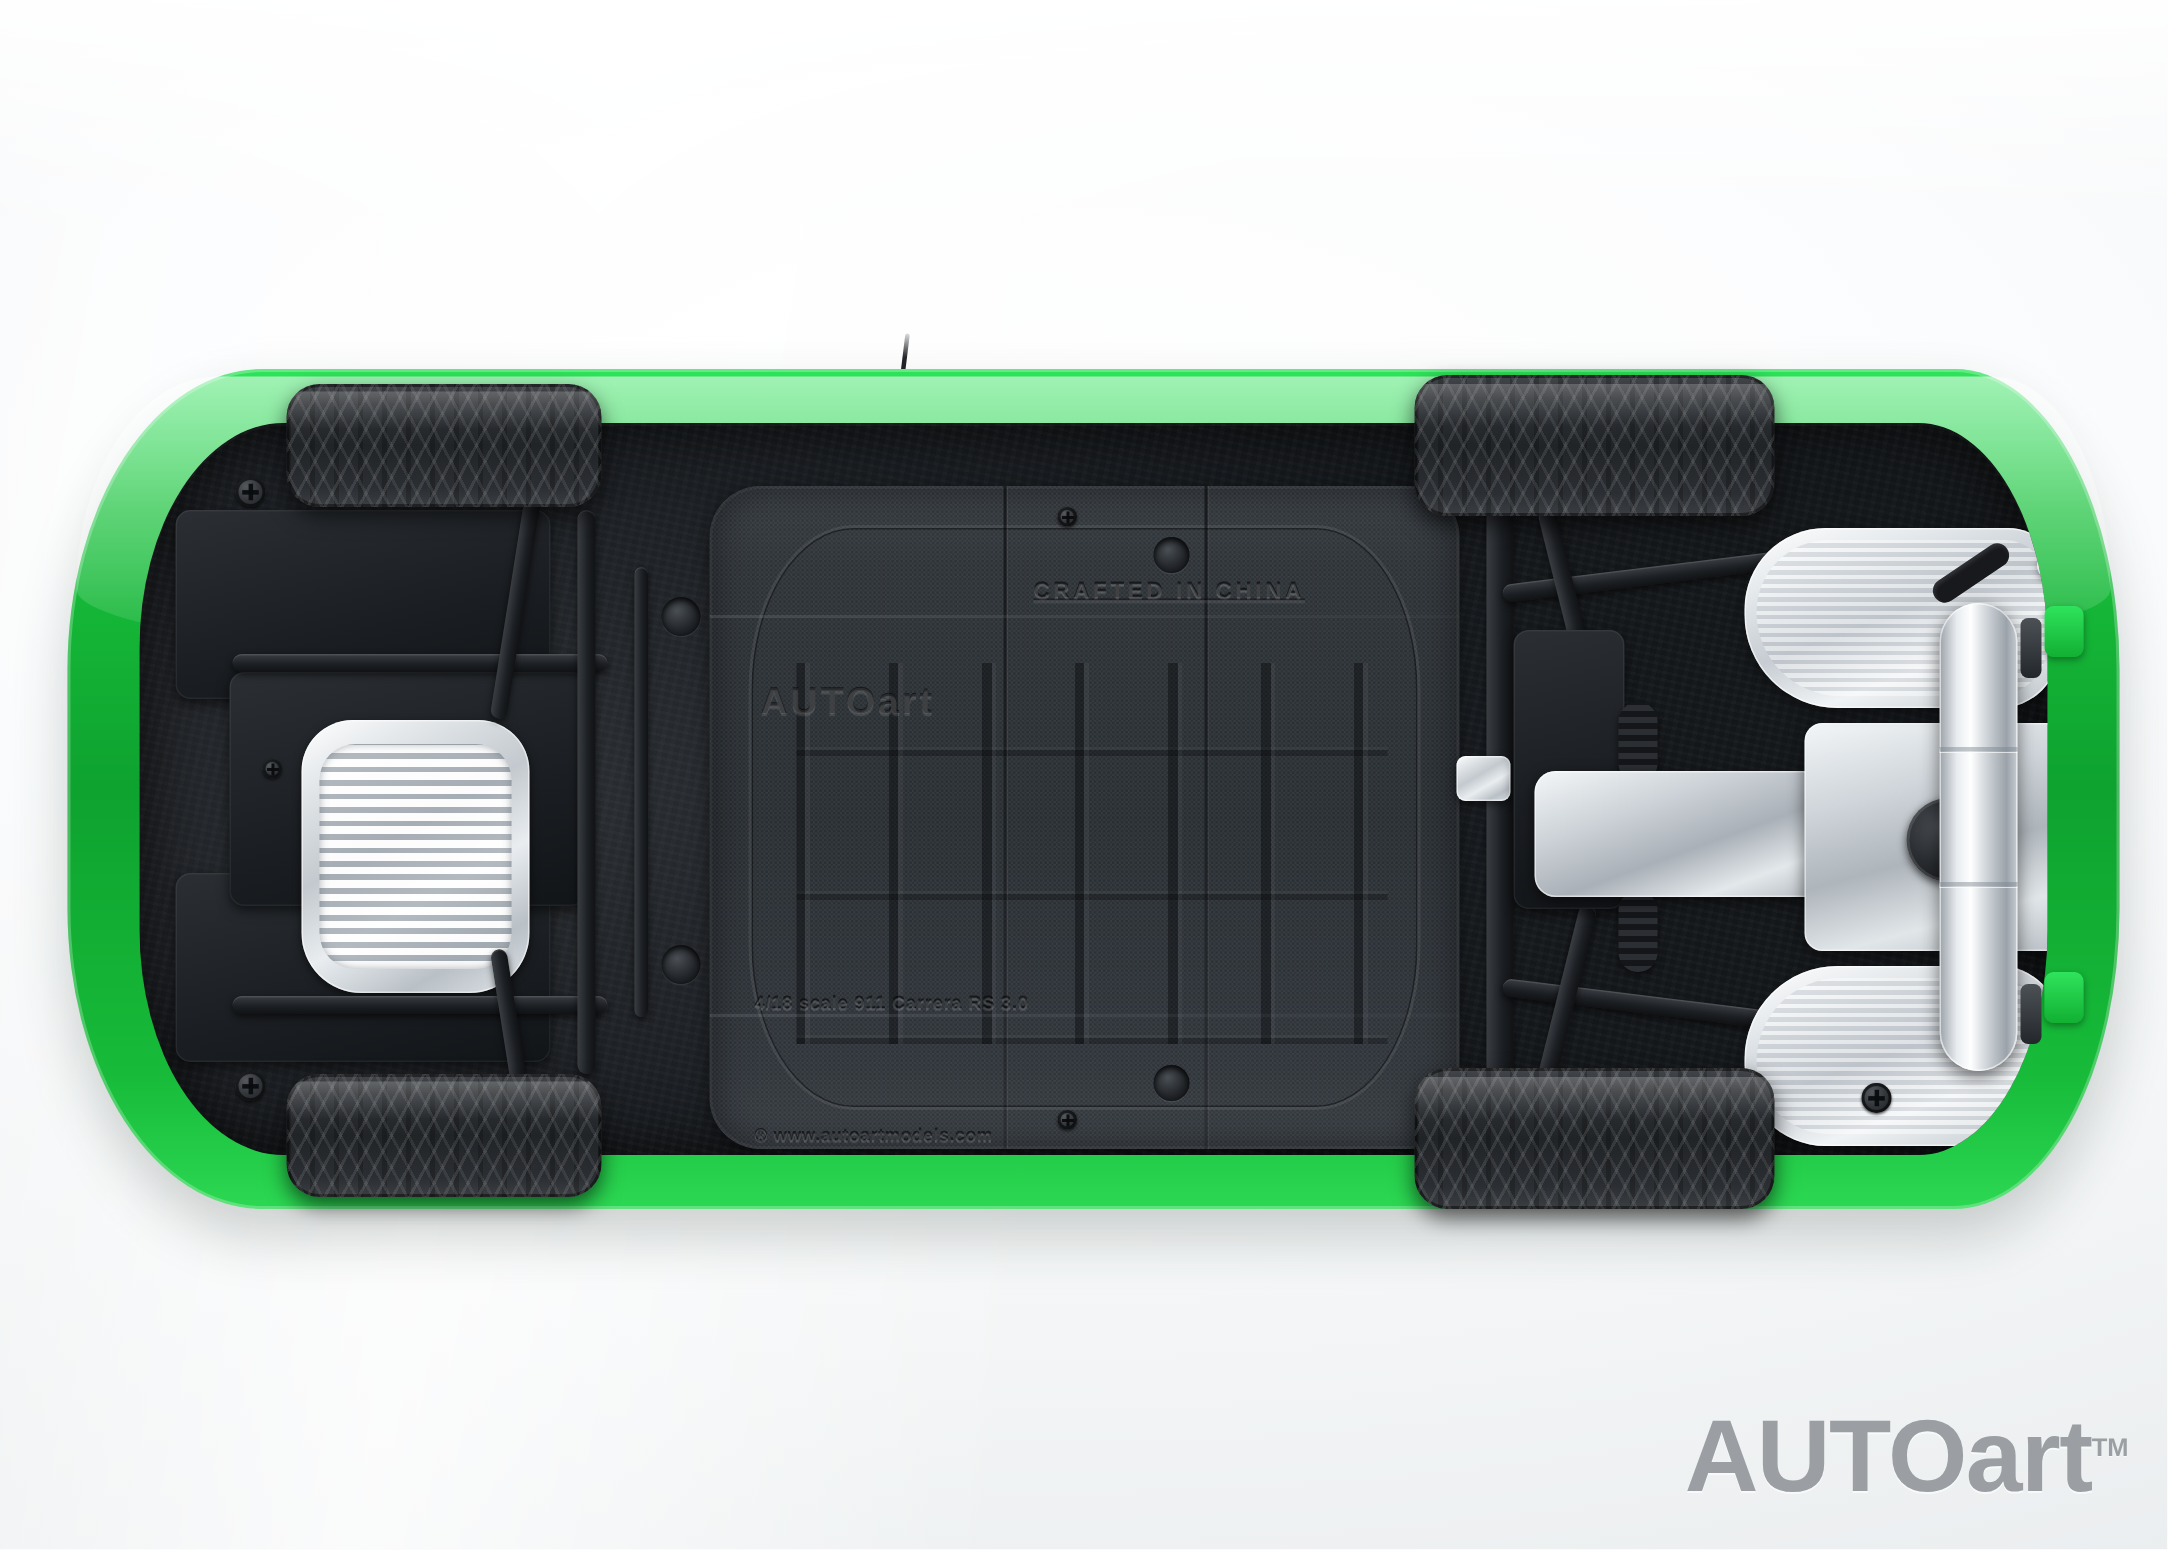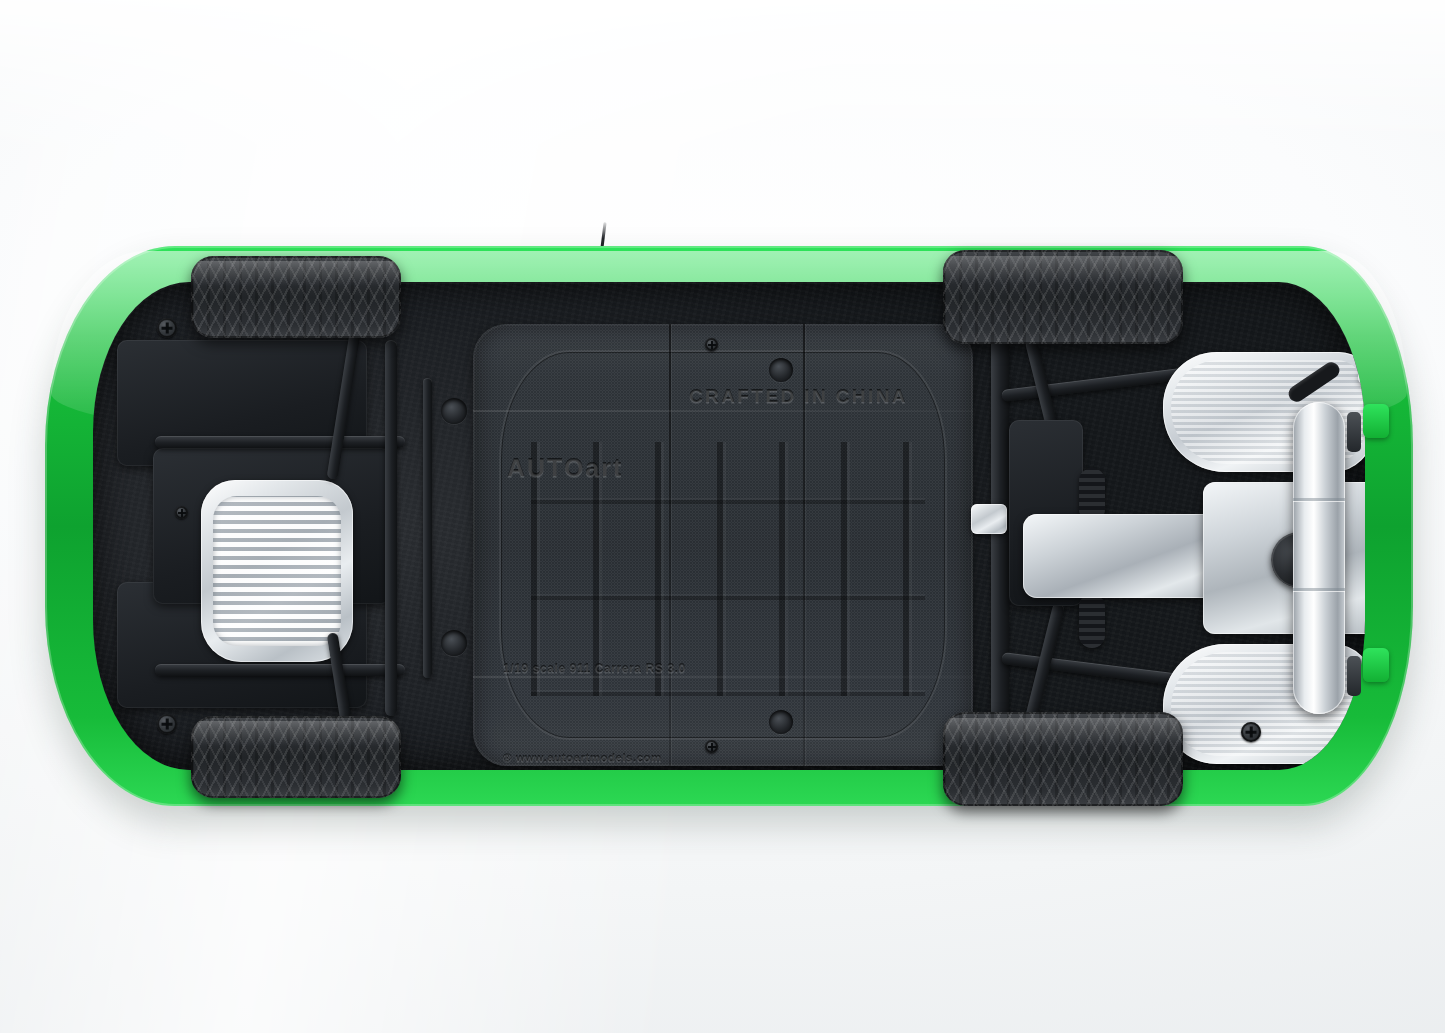"CRAFTED IN CHINA" .emboss-crafted { font-size: 19px -> 15px; text-decoration: none -> underline }
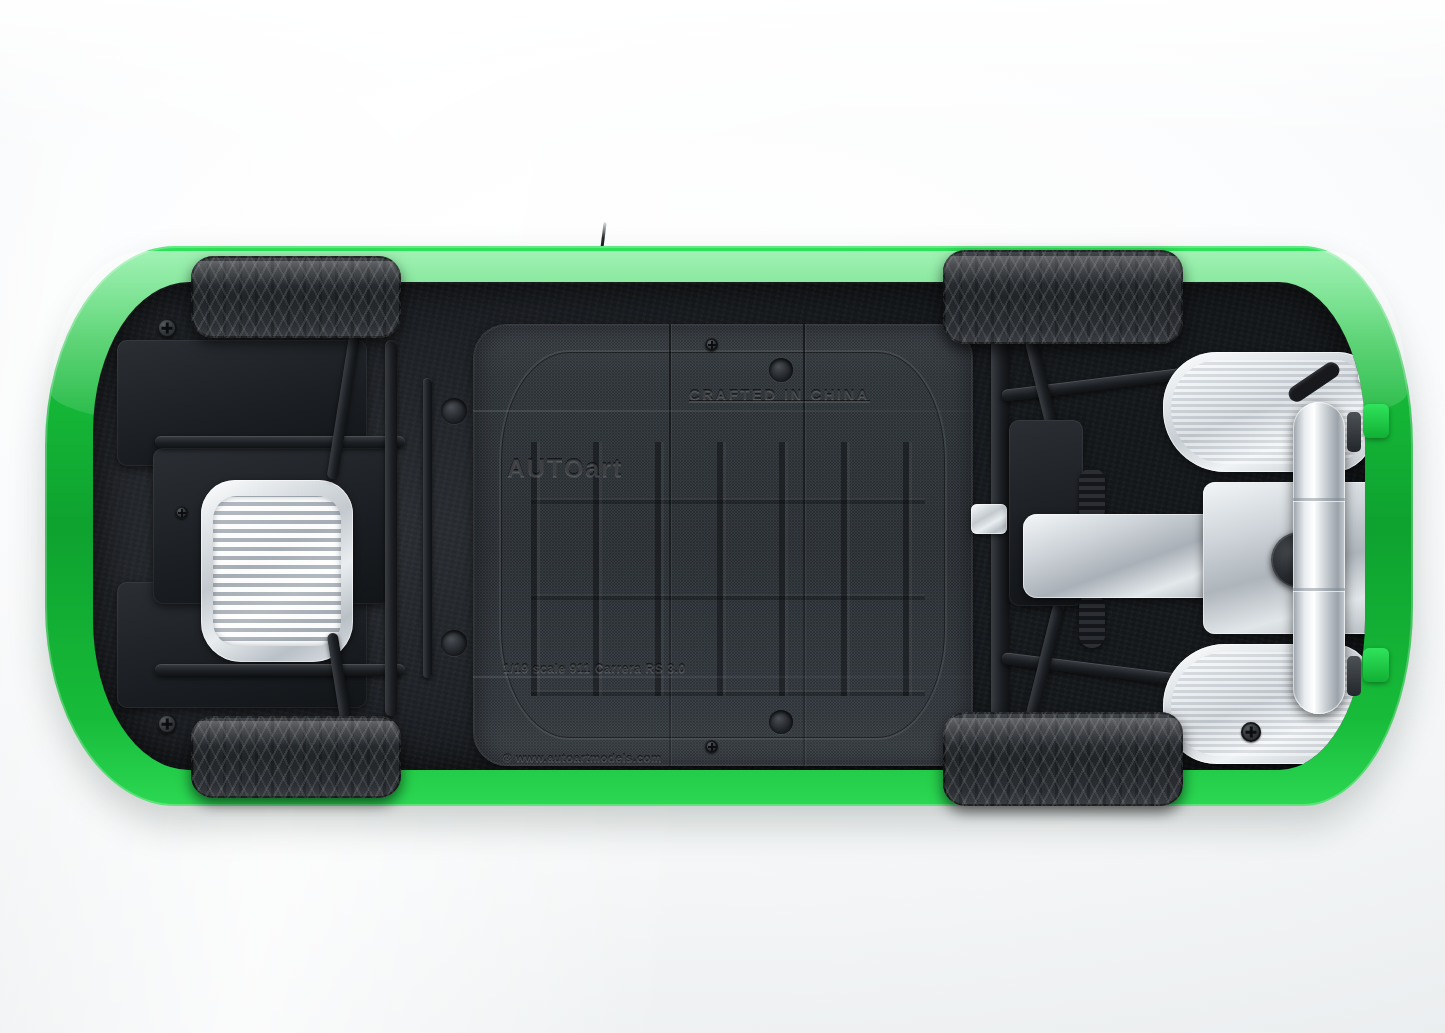"1/19 scale 911 Carrera RS" span.emboss { text: 1/19 -> 4/18 }
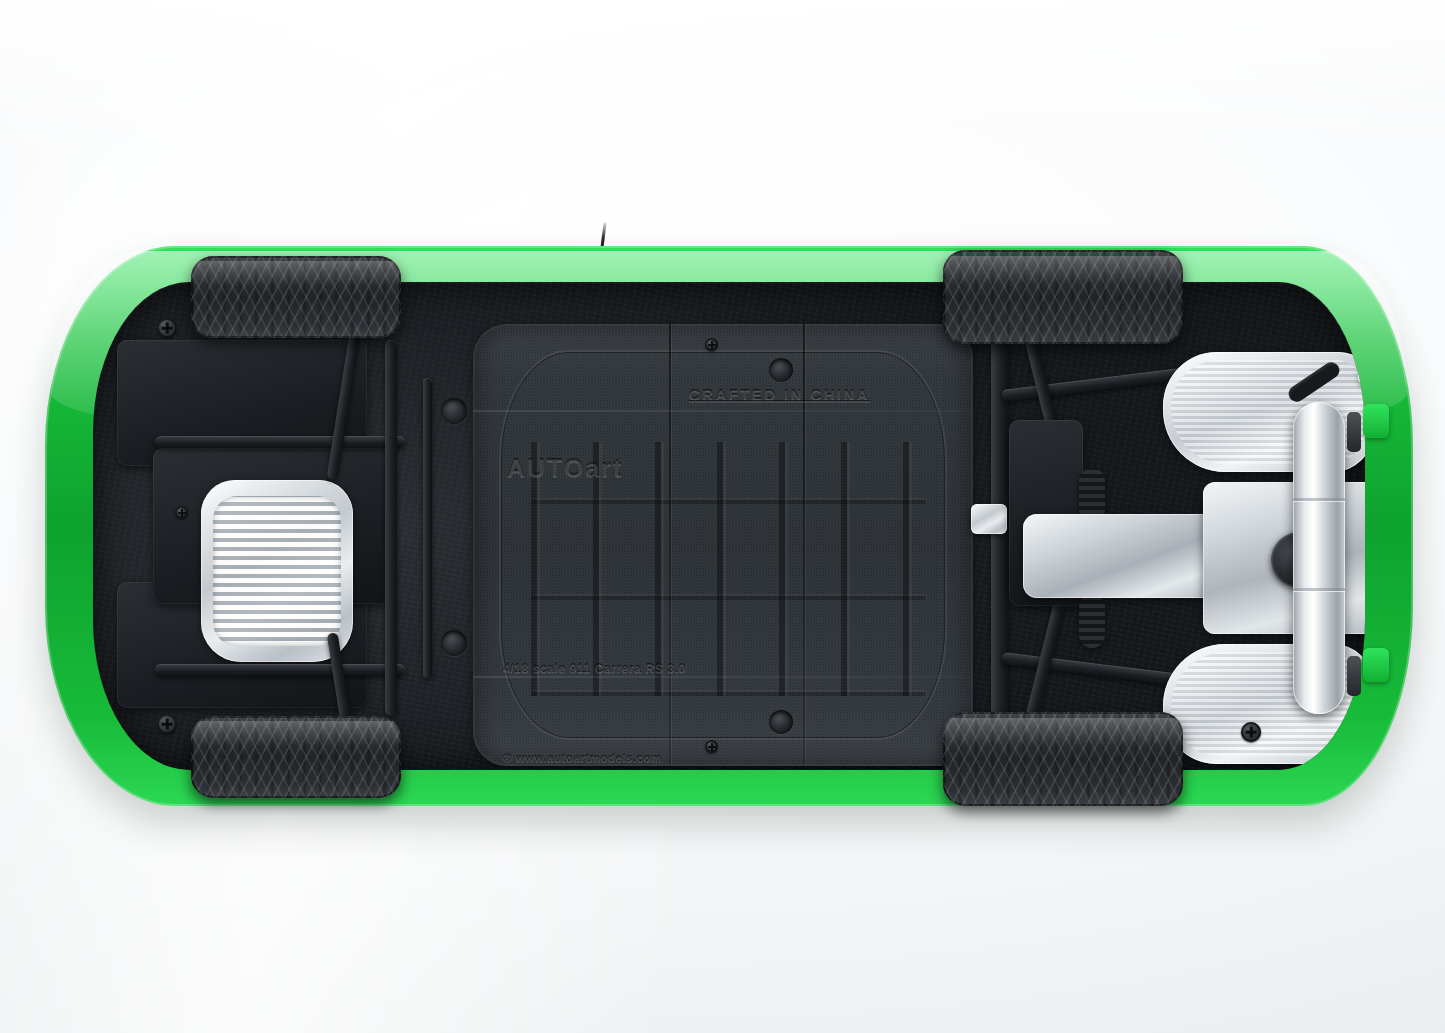"AUTOartTM" div.watermark { html: none -> <div> <span>AUTOart</span><span>TM</span> </div> }
